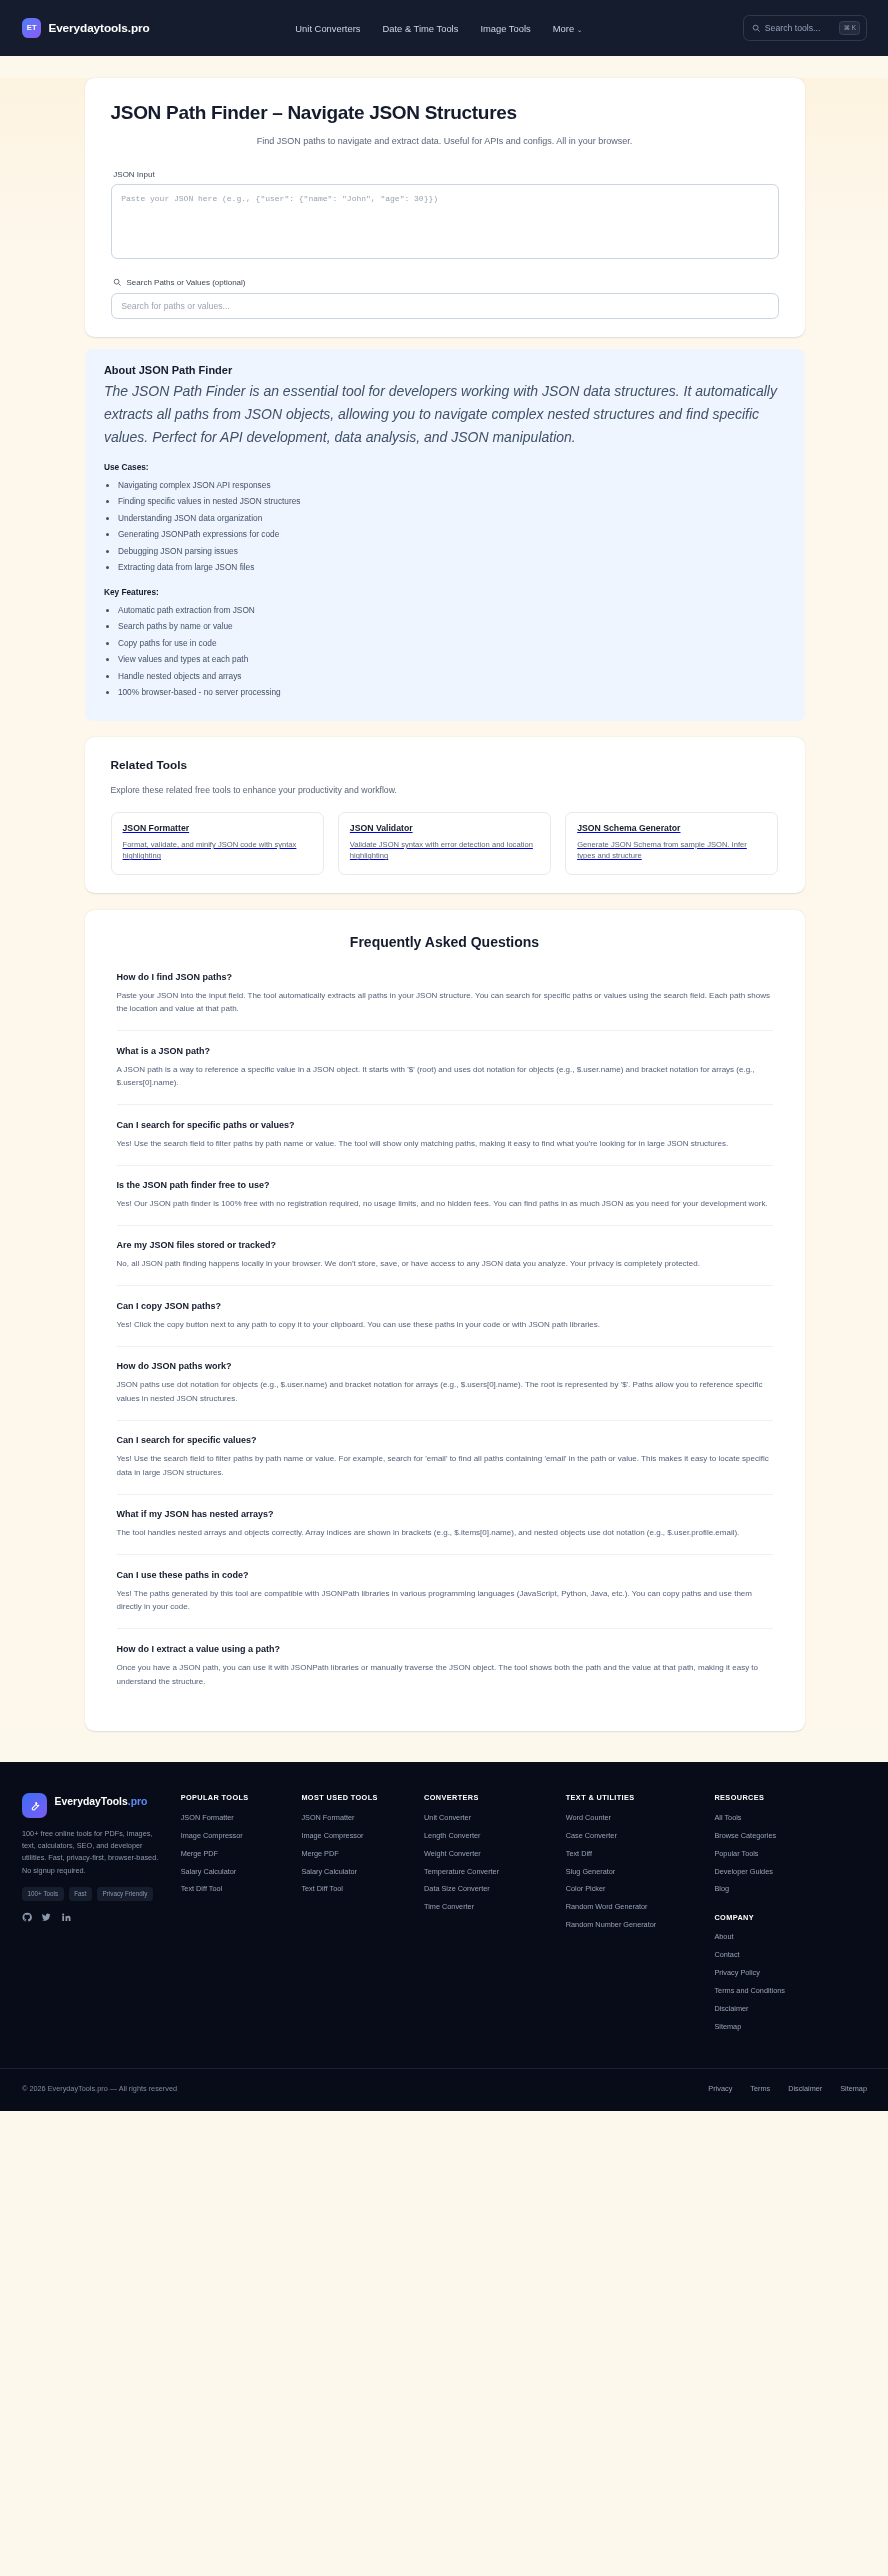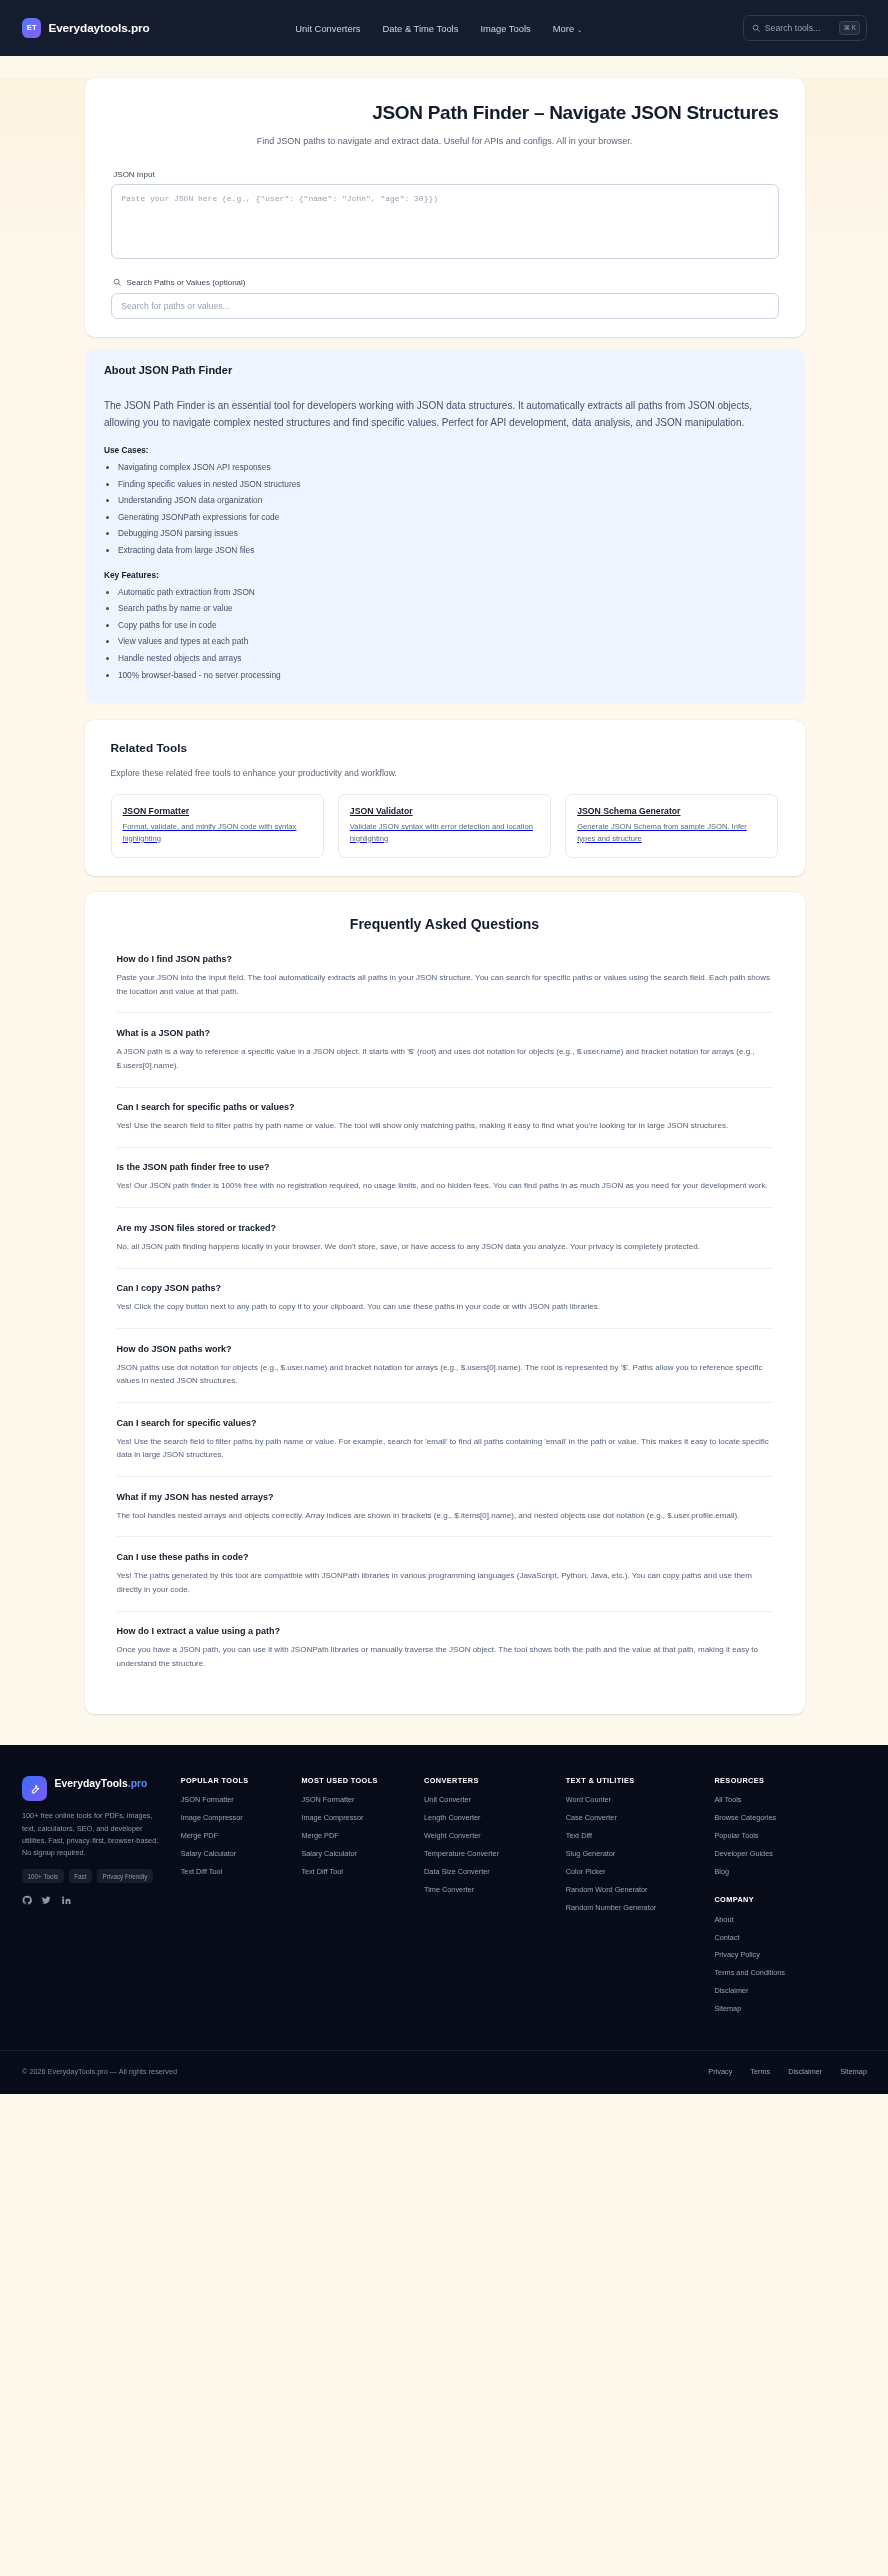"JSON Path Finder – Navigate" .hero h1 { text-align: right -> left }
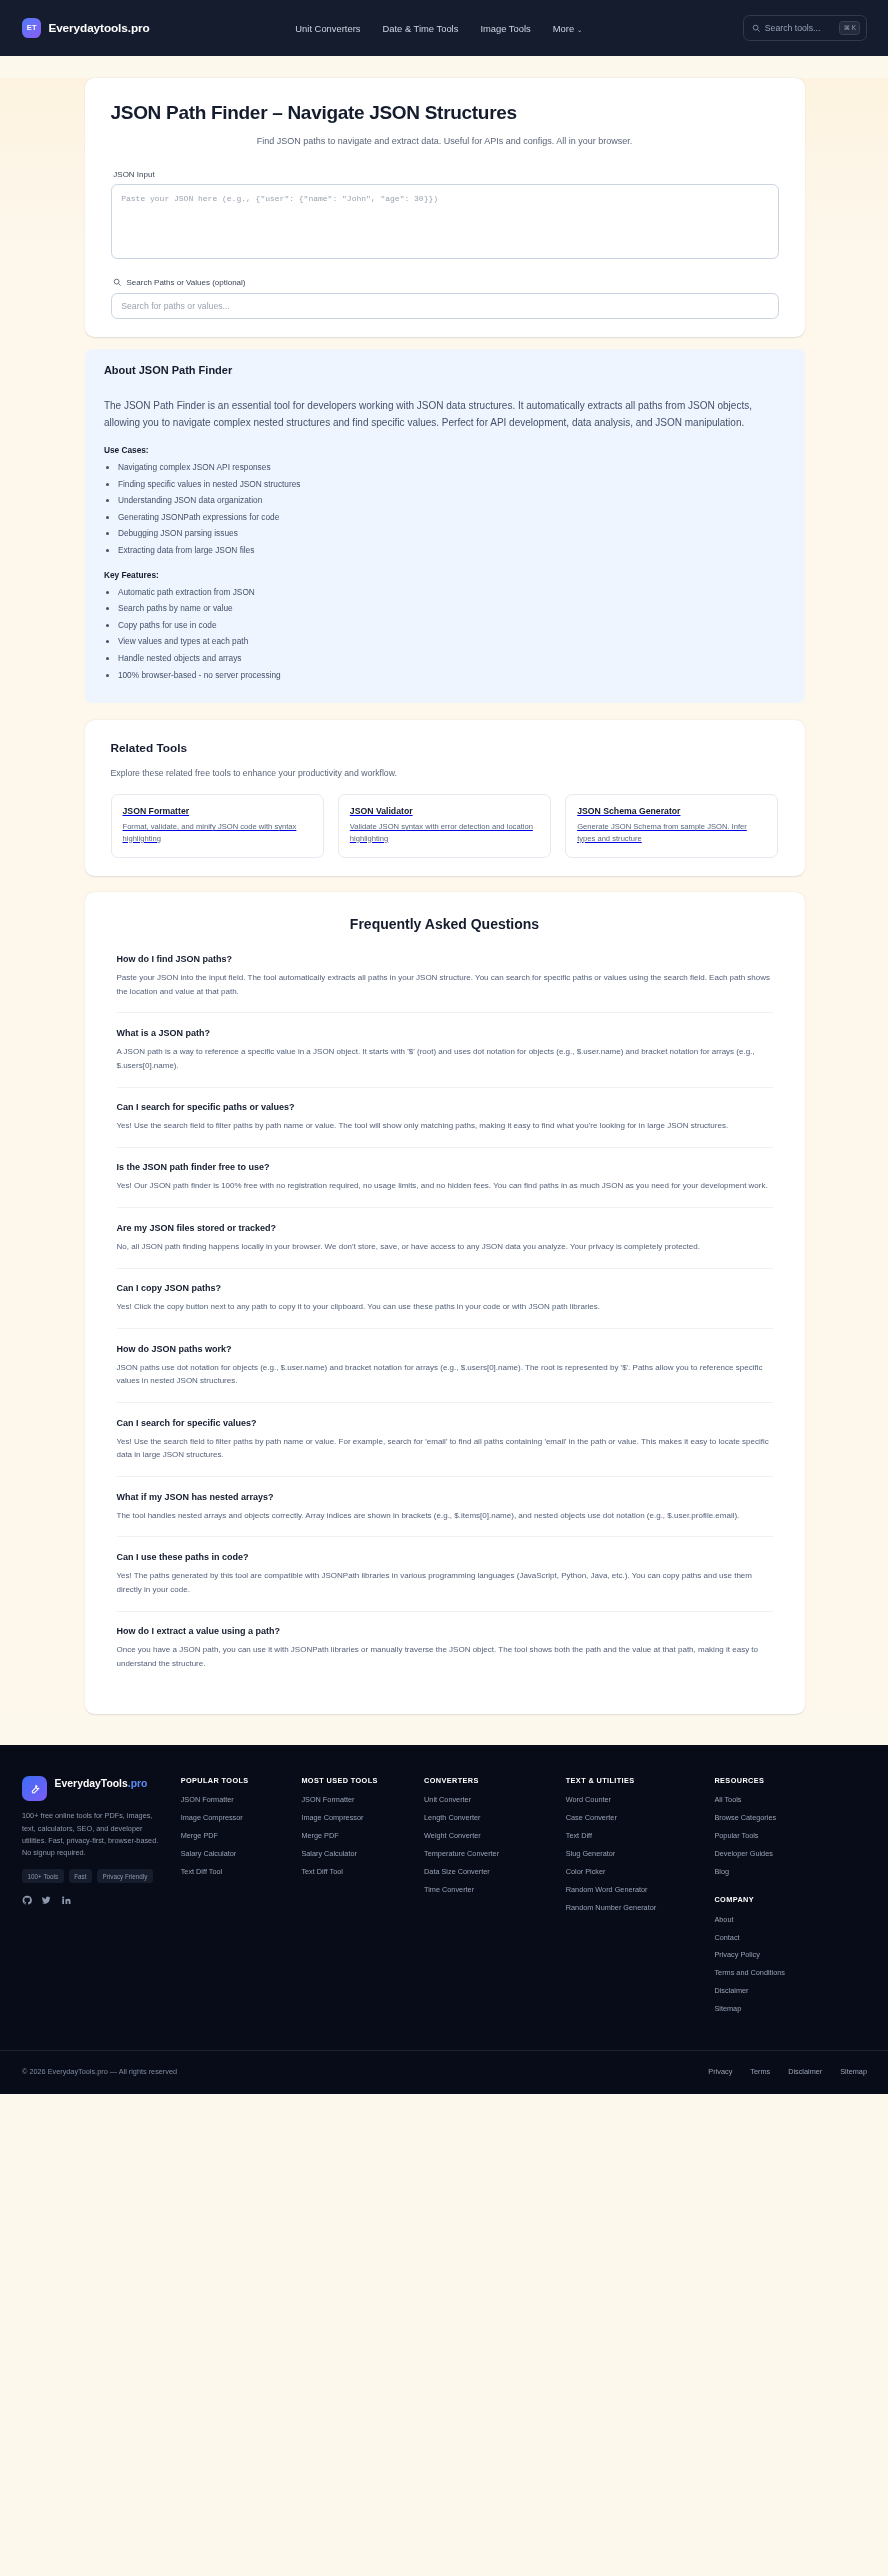"The JSON Path Finder is" .about p { font-size: 10px -> 14px; font-style: none -> italic; margin-top: 22px -> 4px }
